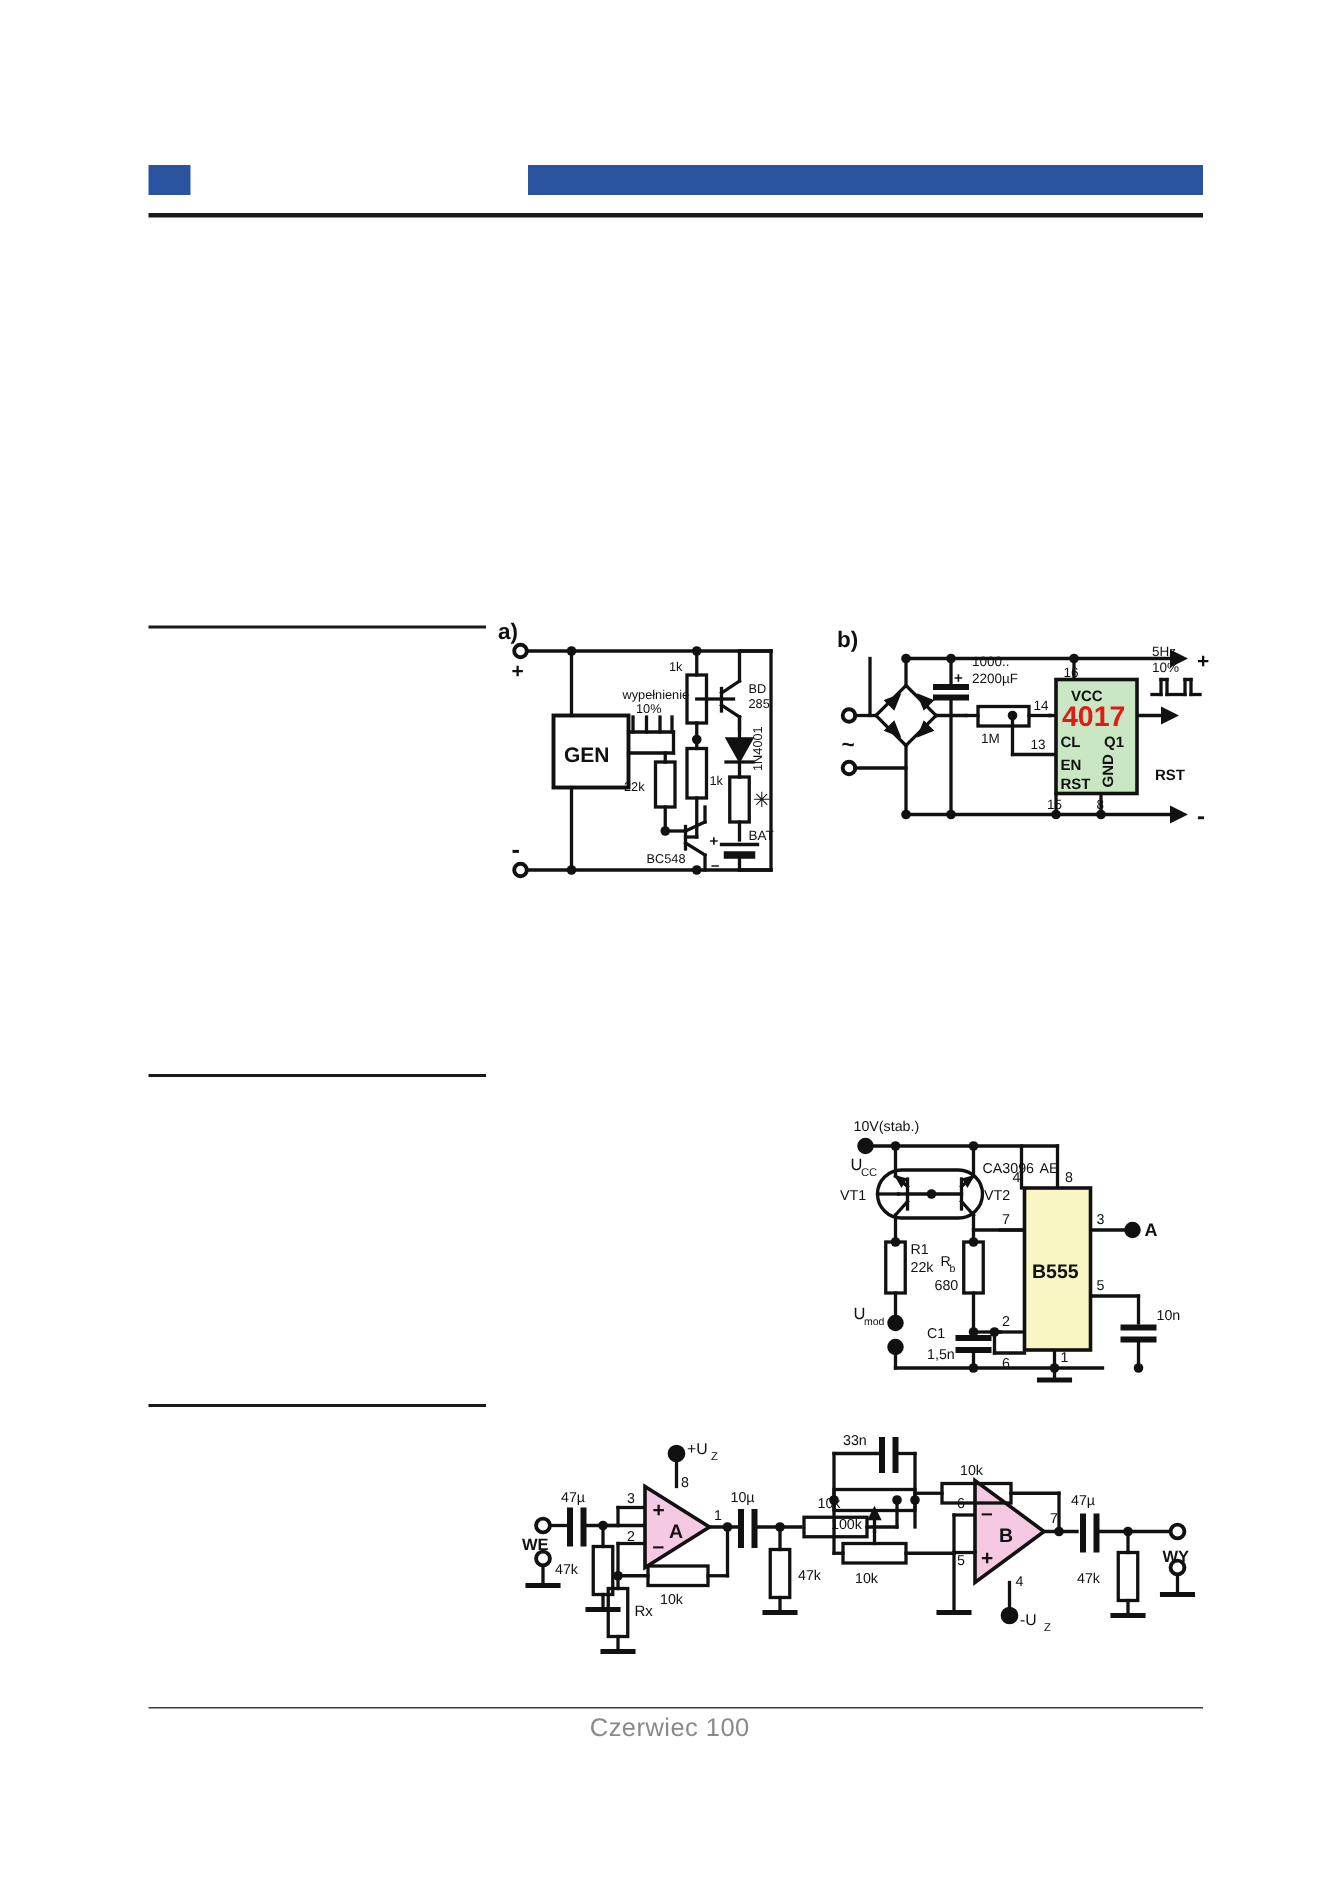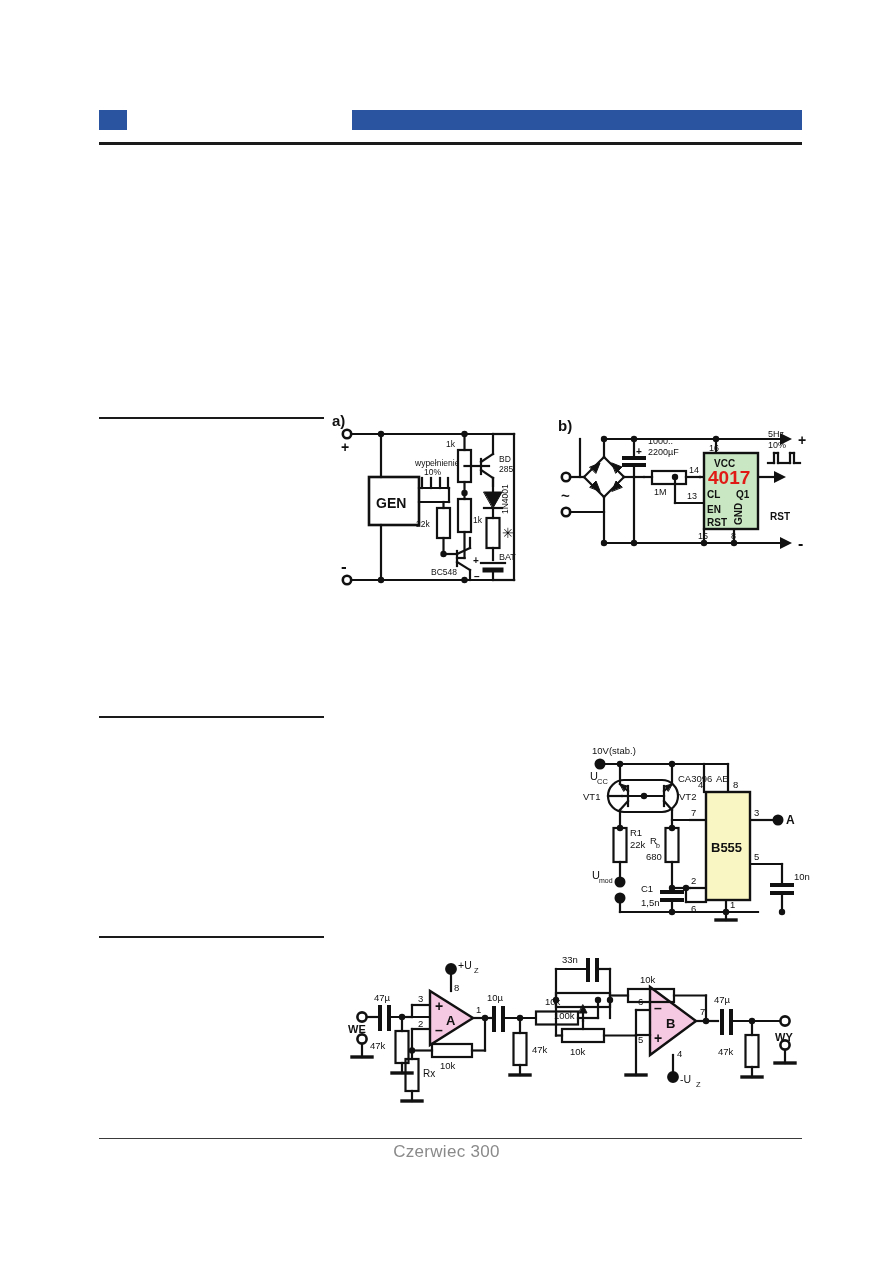"10V(stab.)" #fig-mid { left: 578px -> 555px }
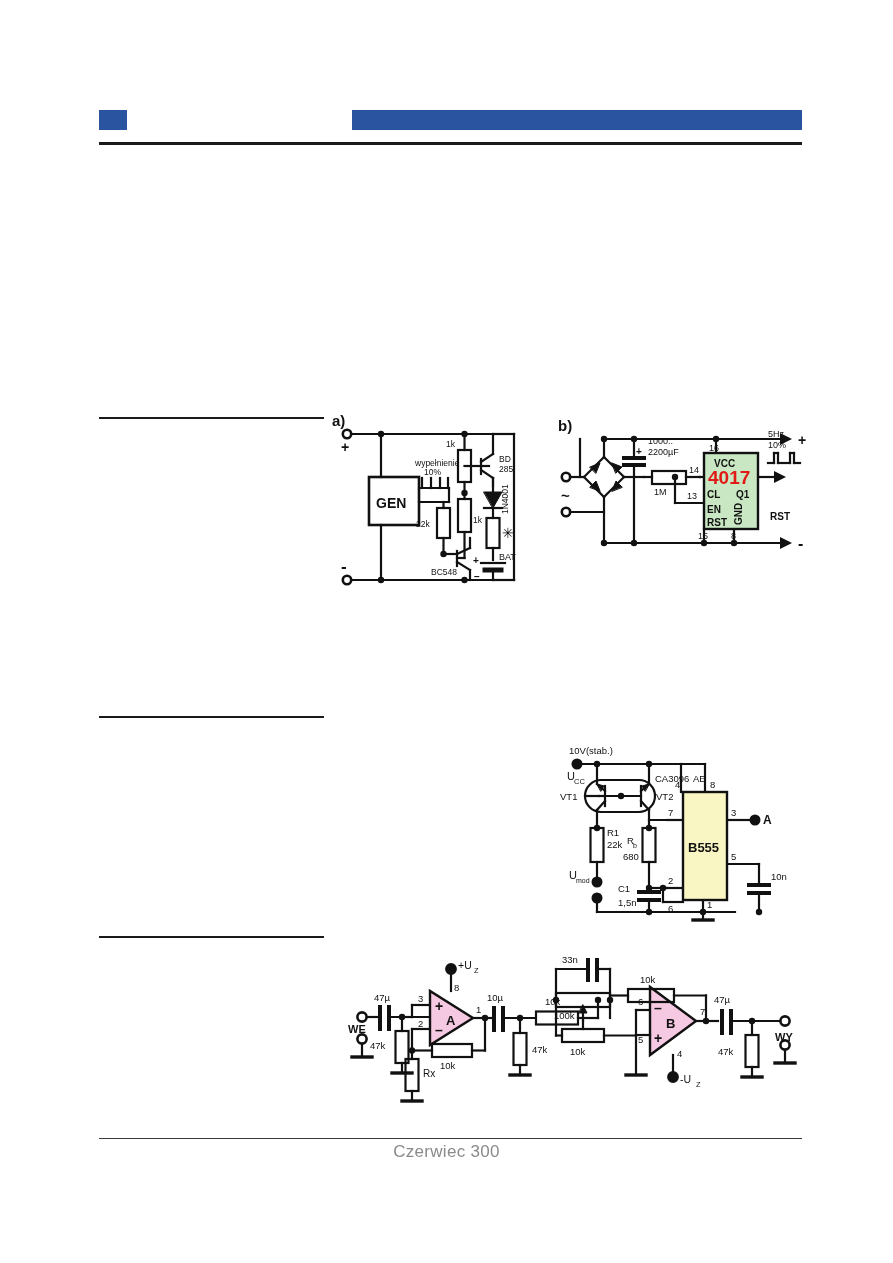"Czerwiec 300" div.ftr-txt { text: 300 -> 100 }
